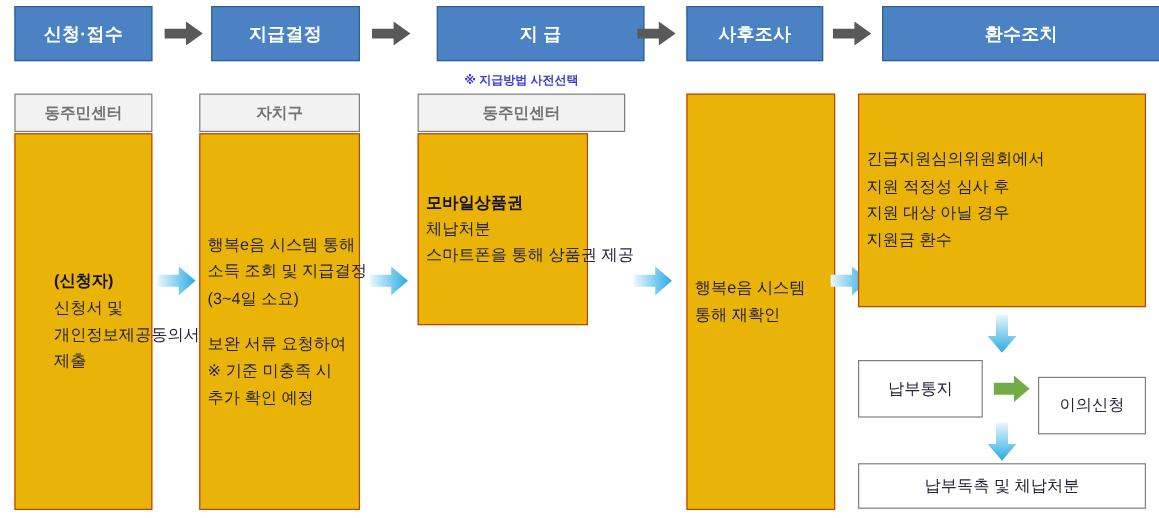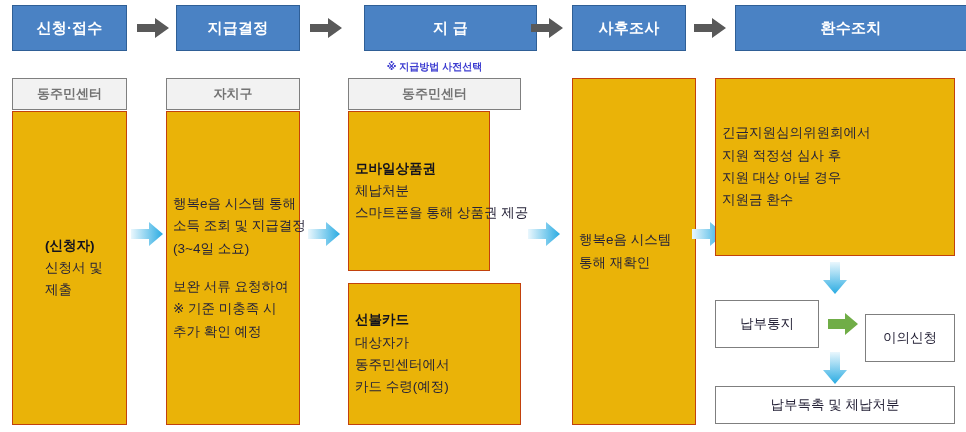"개인정보제공동의서" div.ln { html: none -> <div>개인정보제공동의서</div> }
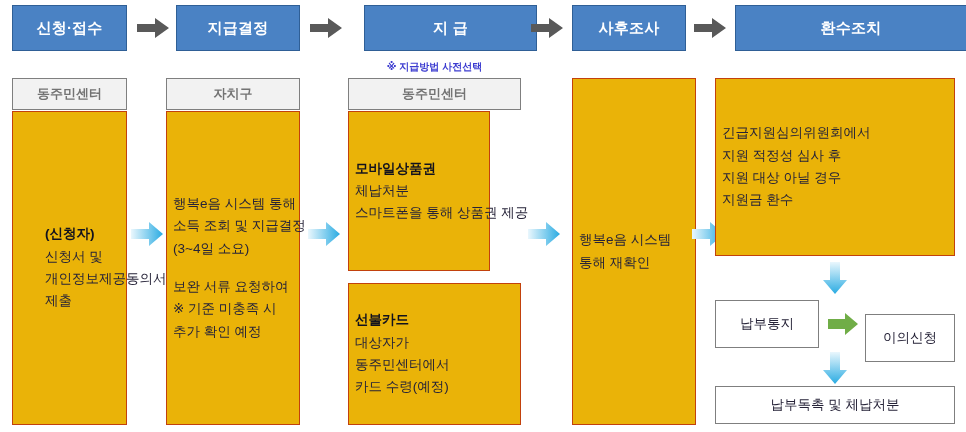"선불카드" div.bodybox { html: <div> <div>선불카드</div> <div>대상자가</div> <div>동주민센터에서</div> <div>카드 수령(예정)</div> </div> -> none }
